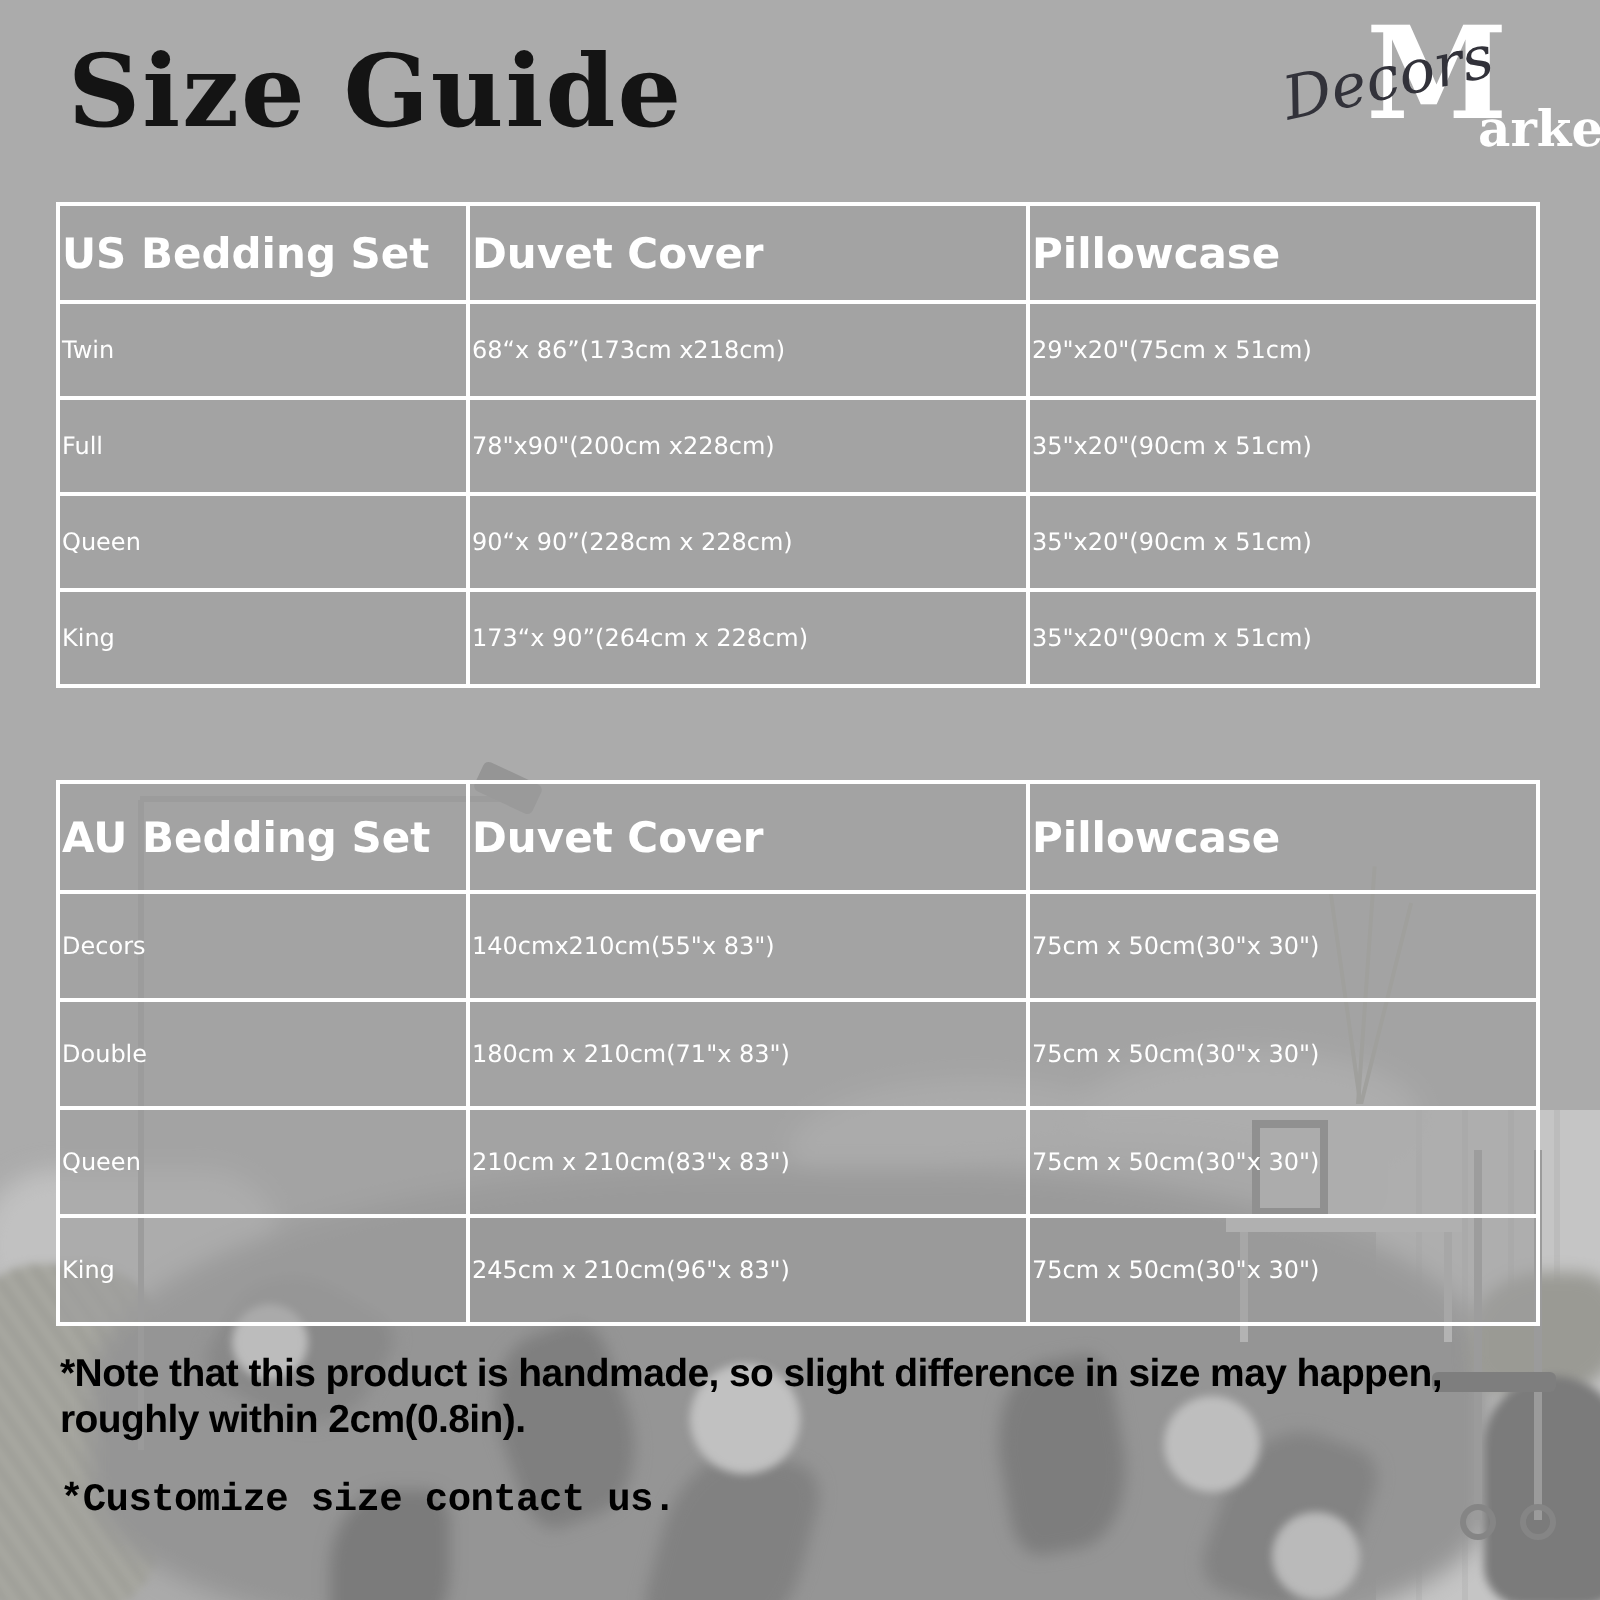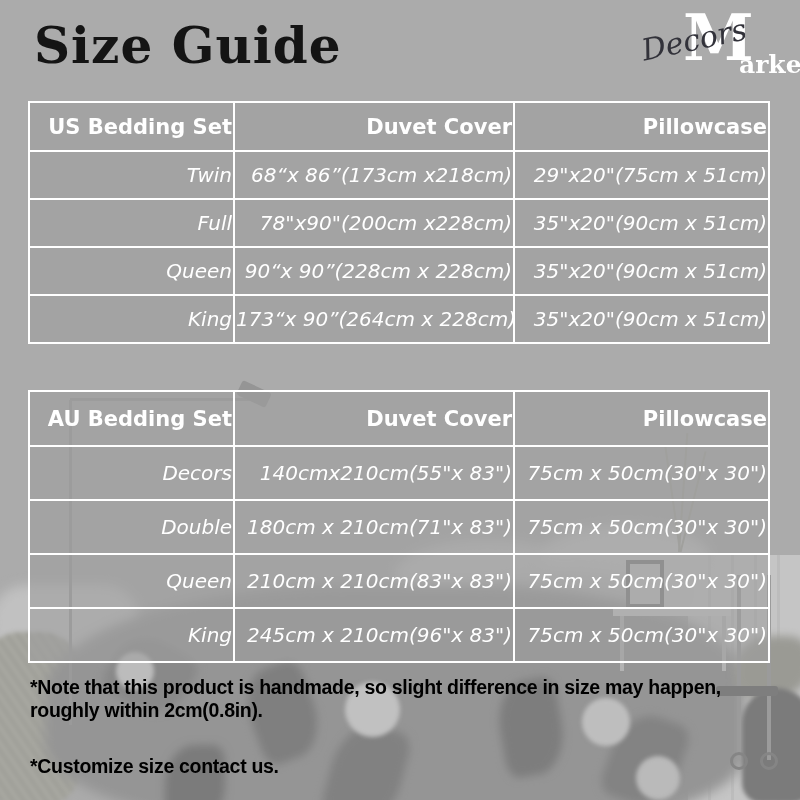"US Bedding Set" th,td { text-align: right -> left }
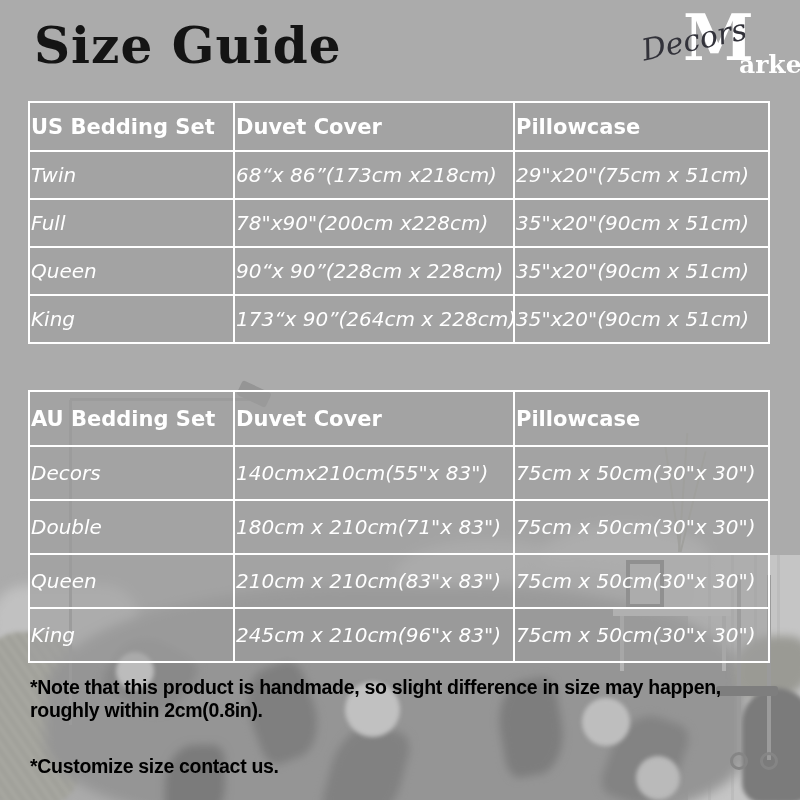"Twin" td { font-size: 20px -> 12px; font-style: italic -> none }
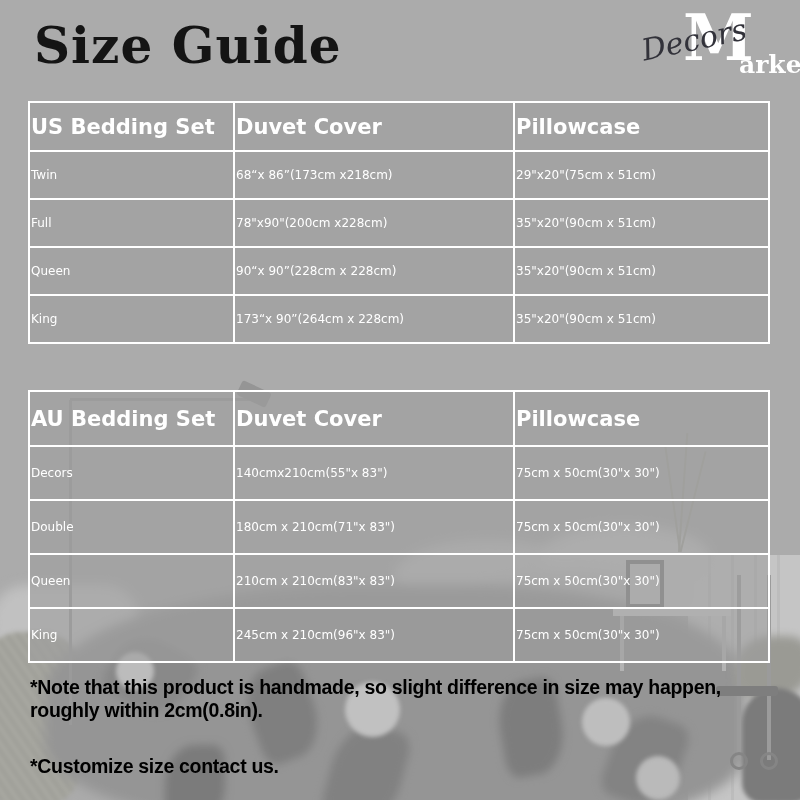"*Customize size contact us." .note + .note { font-family: none -> Liberation Mono, monospace; margin-top: 32px -> 16px }
